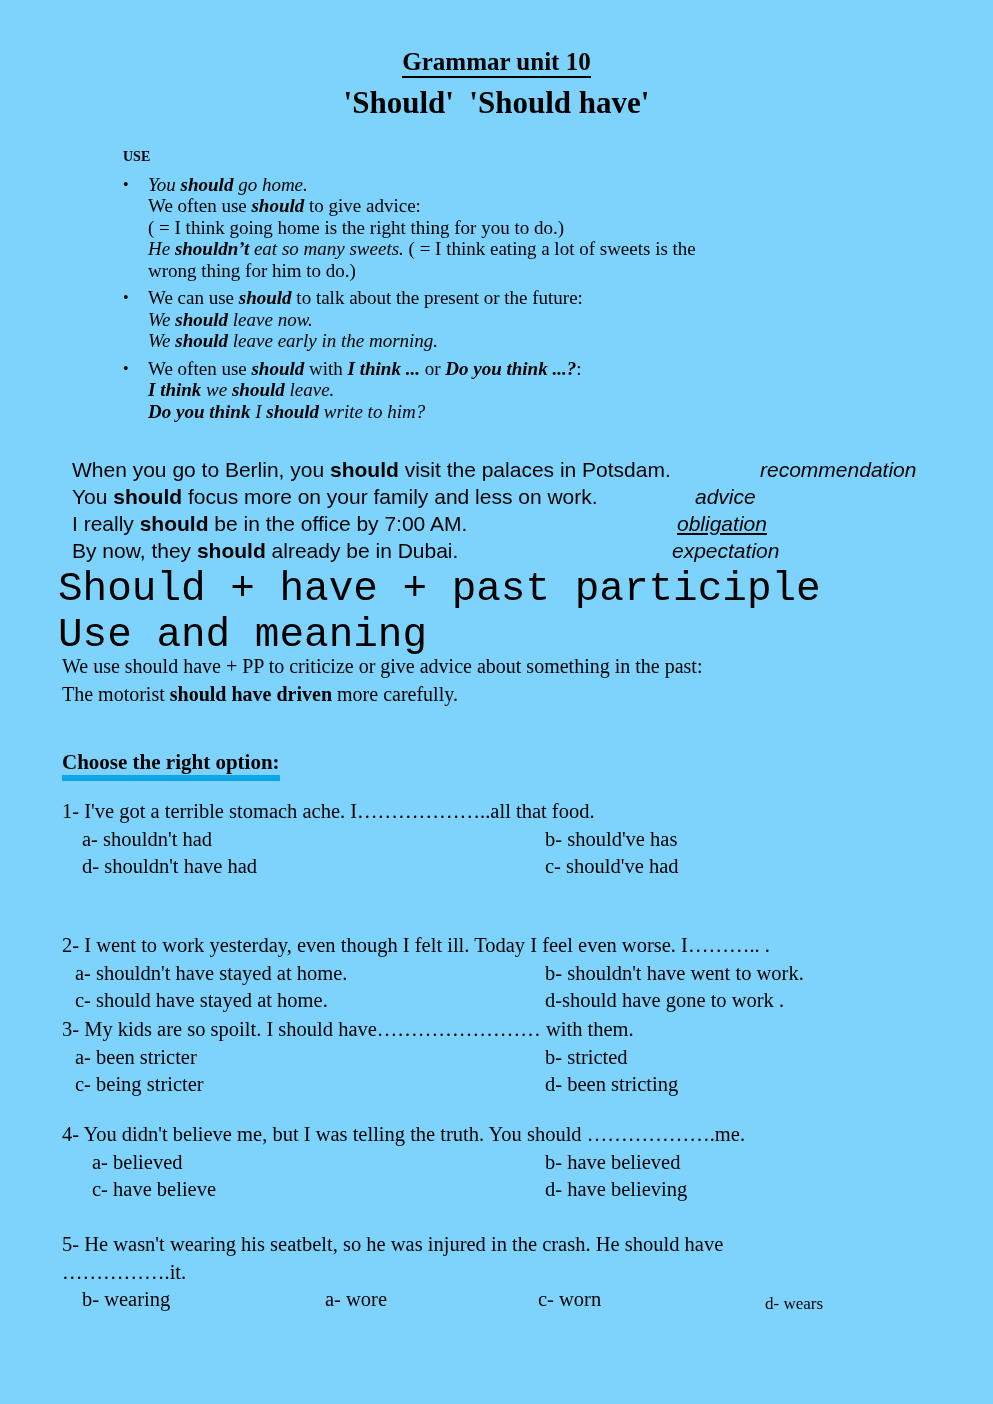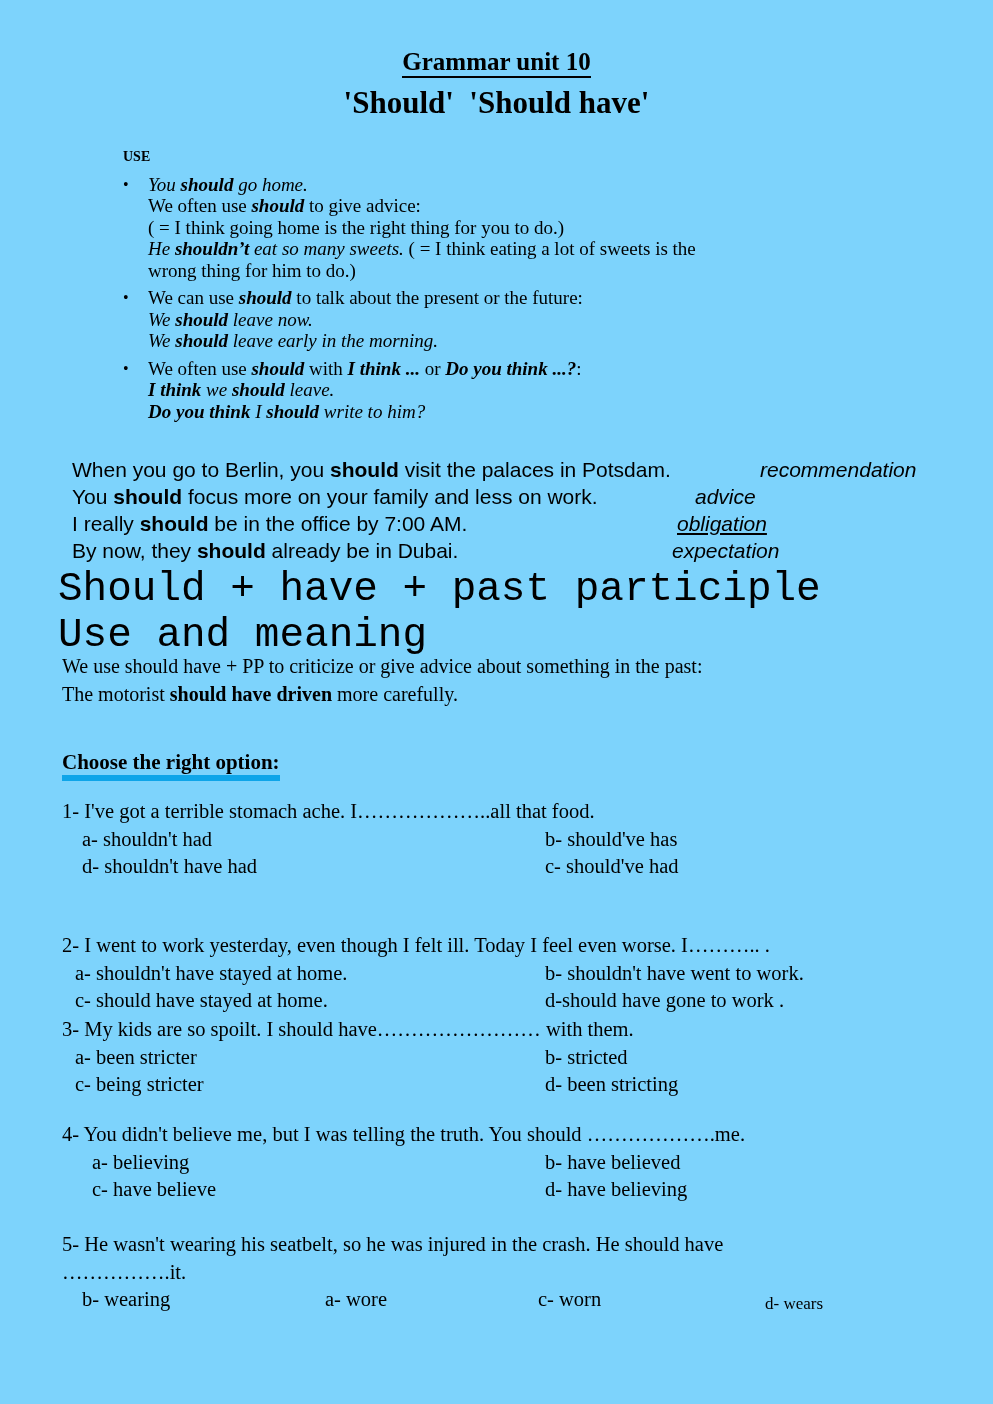"a- believing" span.opt { text: believing -> believed }
